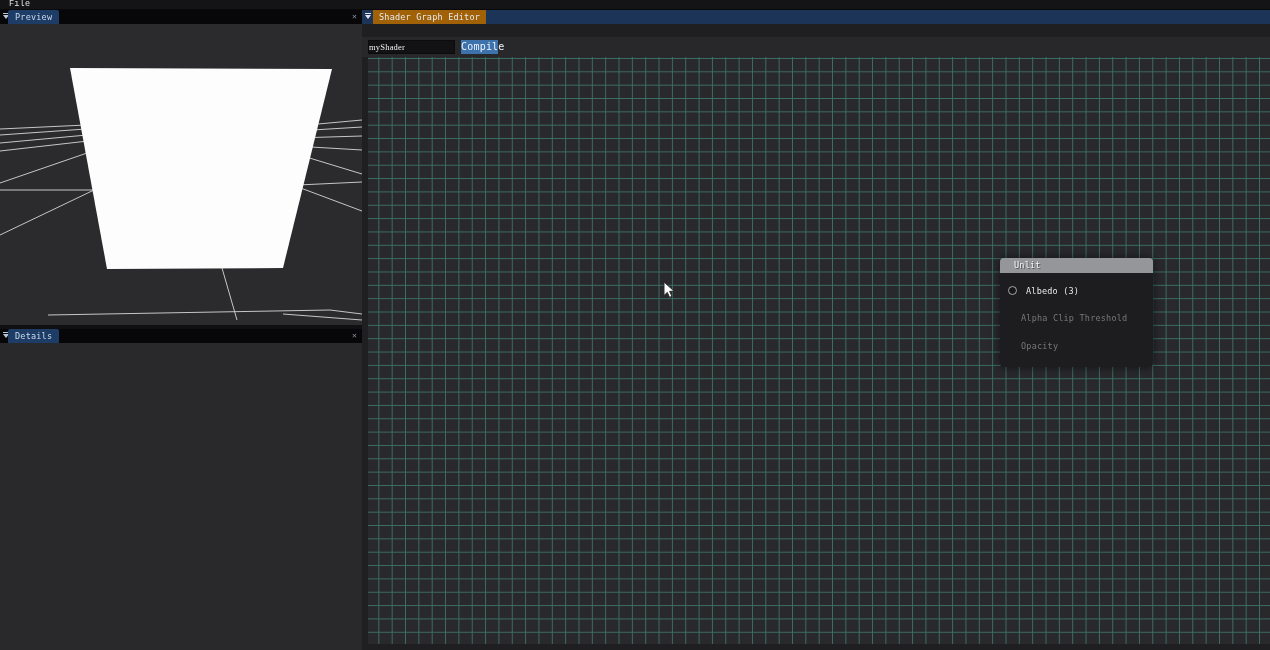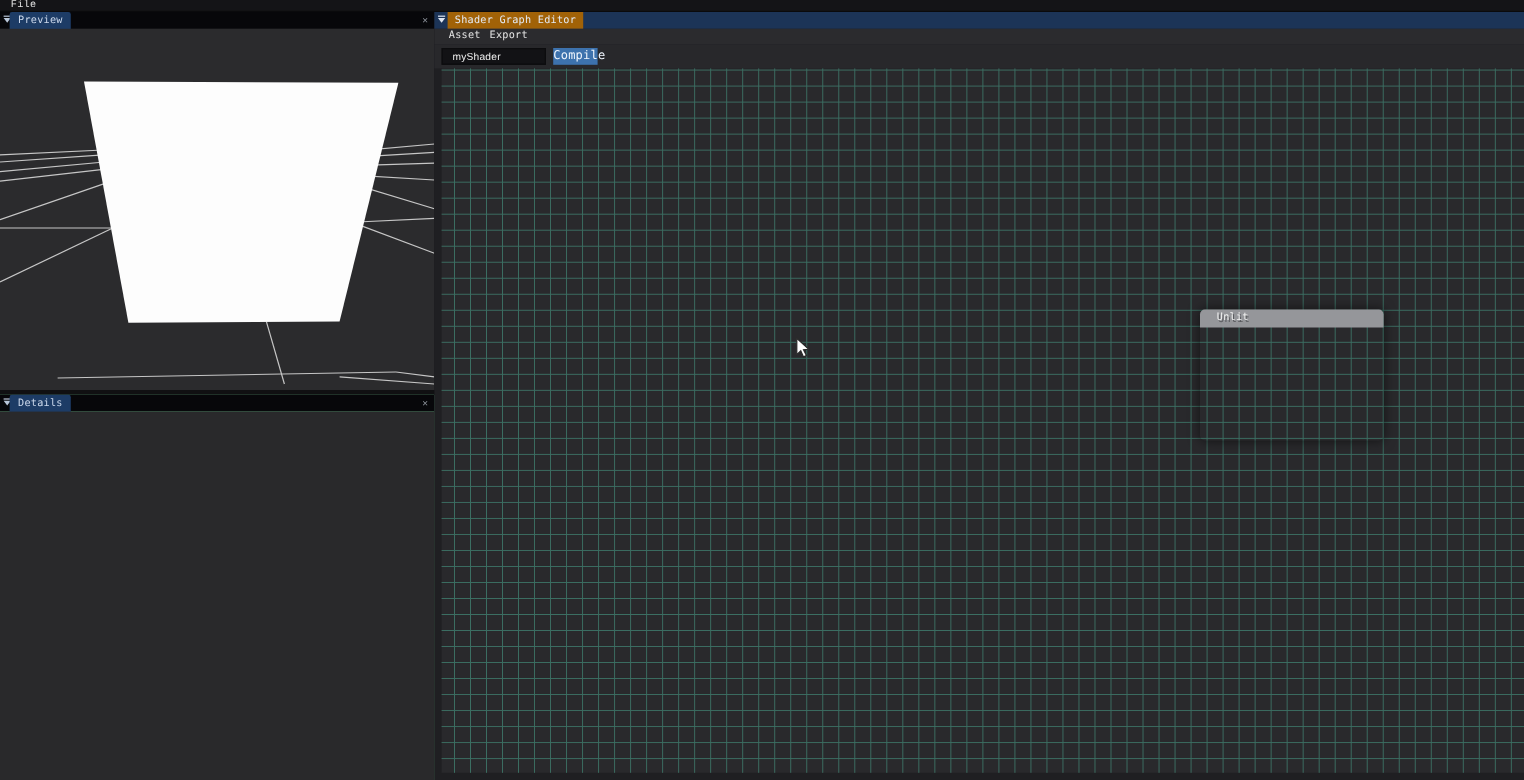"Asset" div.abs { html: <div> <div>Asset</div> <div>Export</div> </div> -> none }
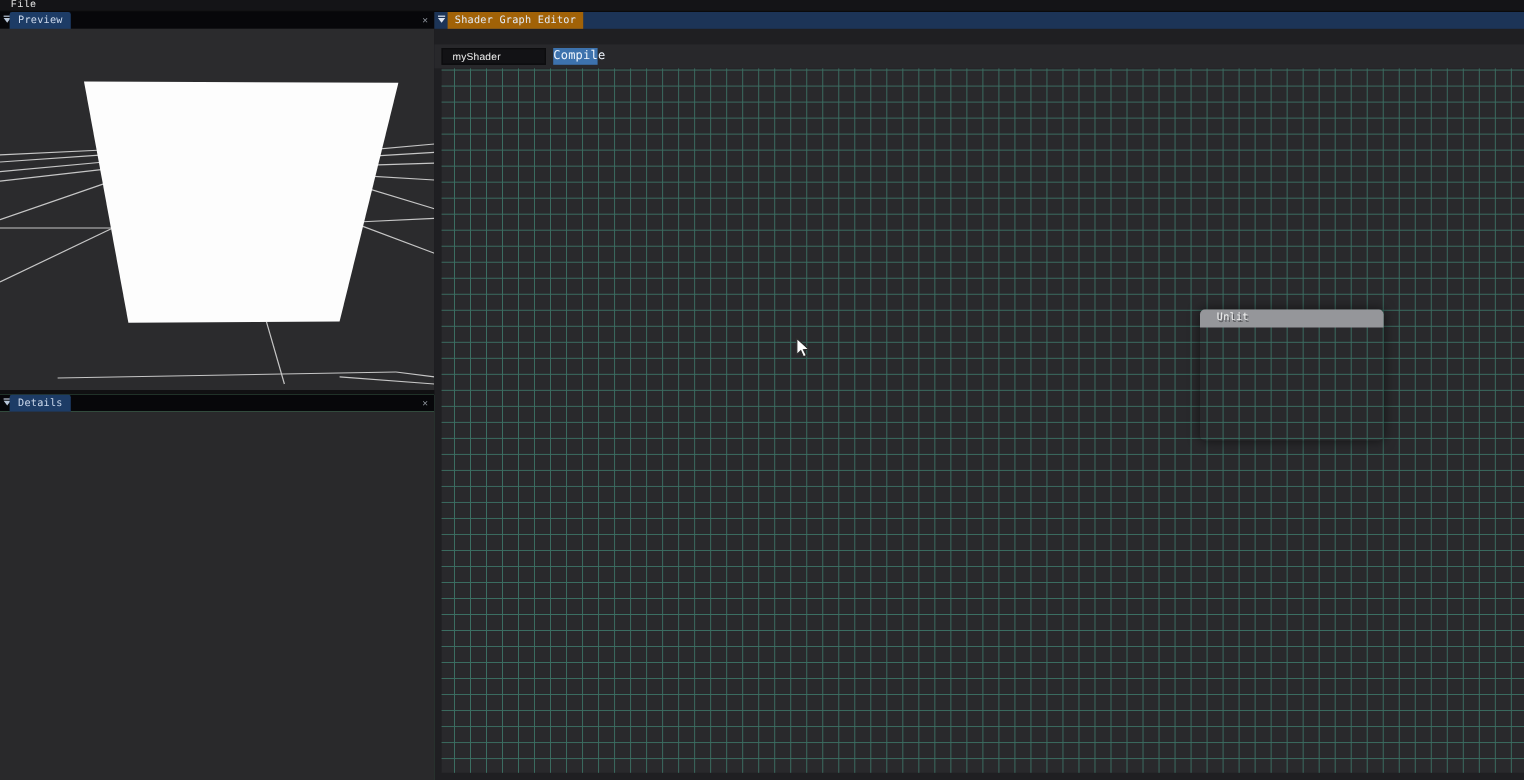"myShader" #shader-name-input { font-family: Liberation Sans, sans-serif -> Liberation Serif, serif; padding: 0 8px -> 0 0 }
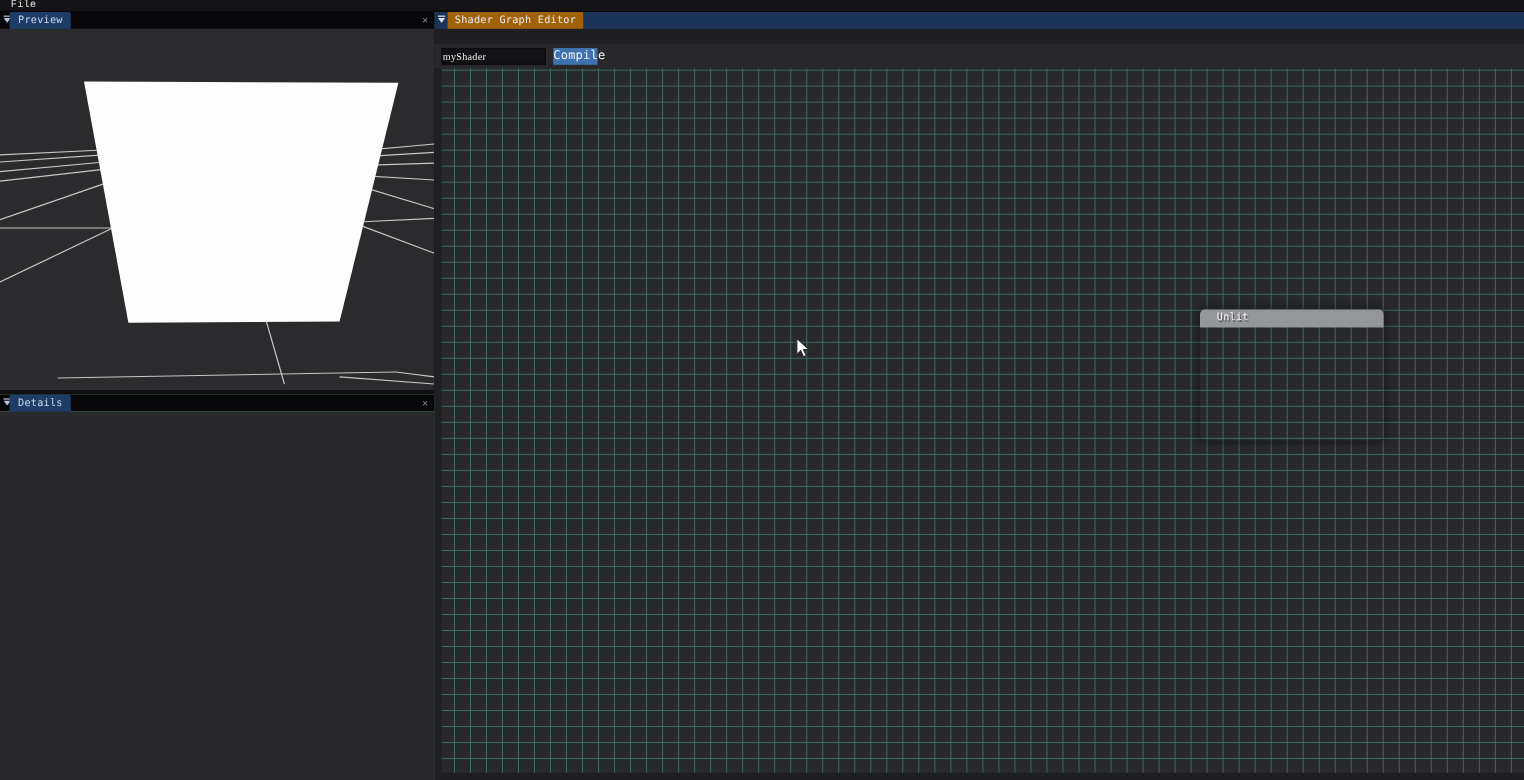"Albedo (3)" div { html: none -> <div> <div> <span></span> <span>Albedo (3)</span> </div> <div> <span>Alpha Clip Threshold</span> </div> <div> <span>Opacity</span> </div> </div> }
